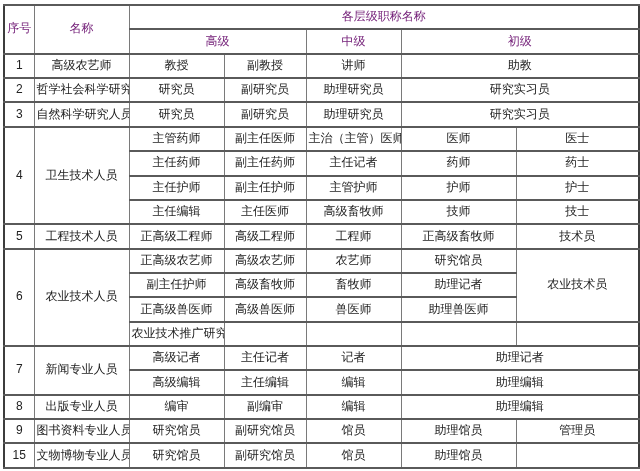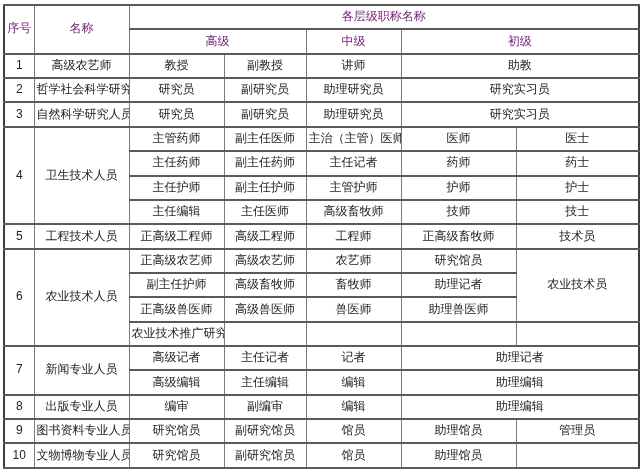"10" td { text: 10 -> 15 }
